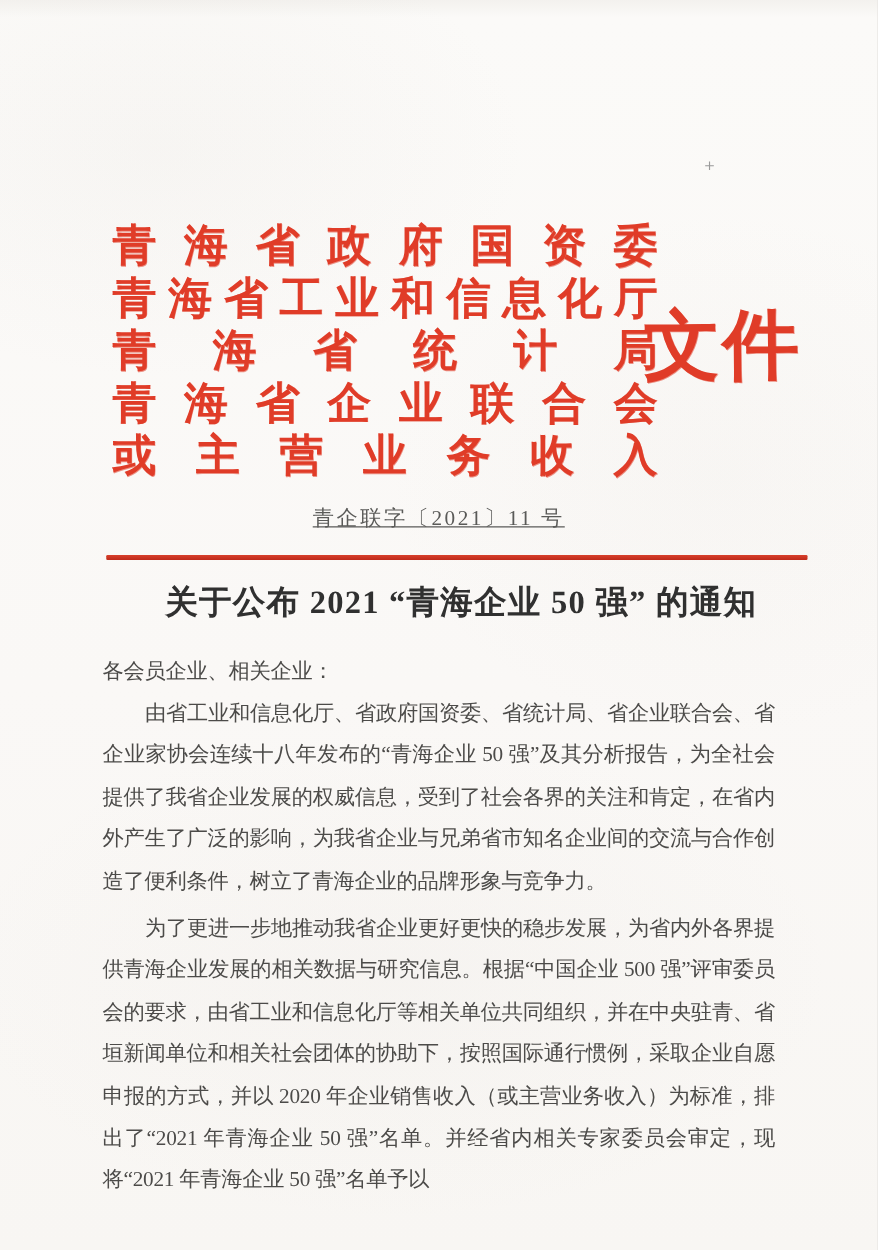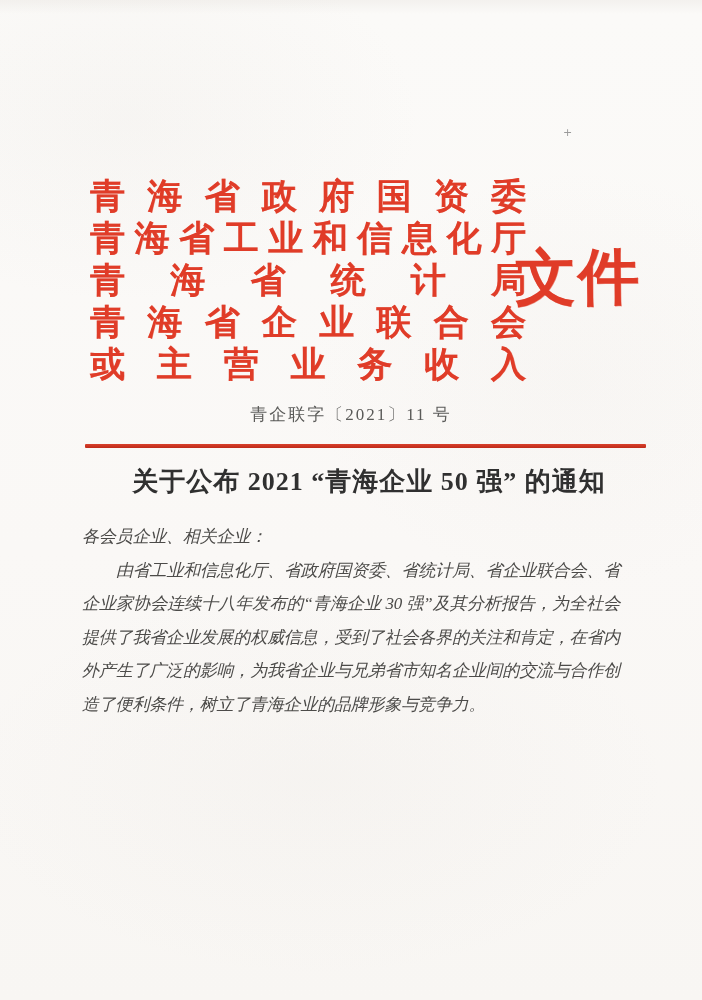"青企联字〔2021〕11 号" .doc-number { text-decoration: none -> underline }
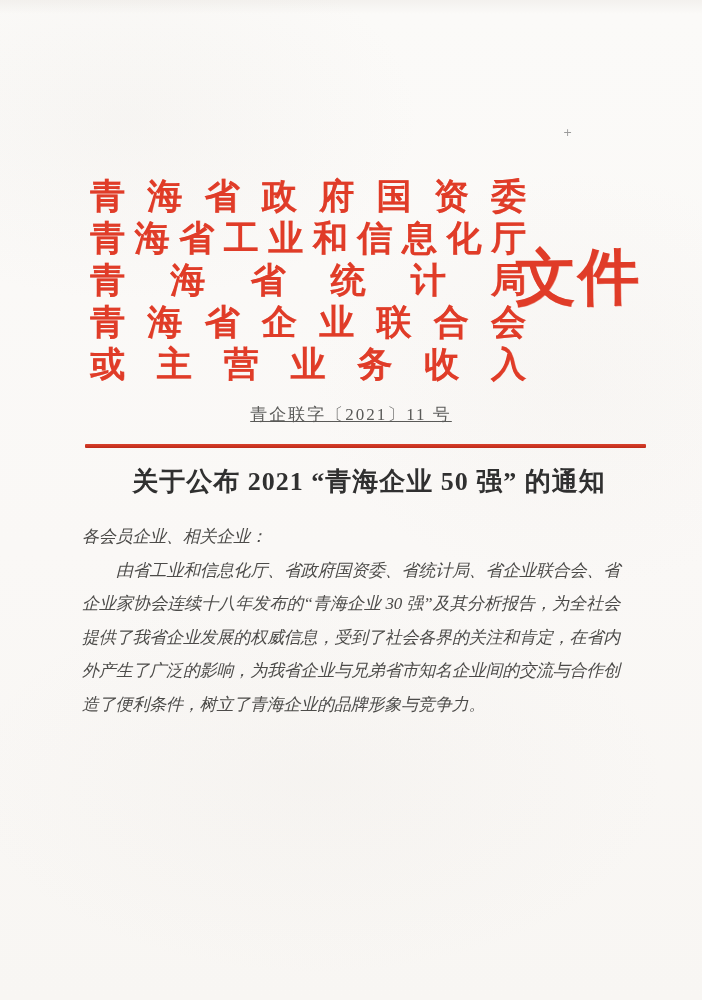"各会员企业、相关企业：" .body { font-style: italic -> none }
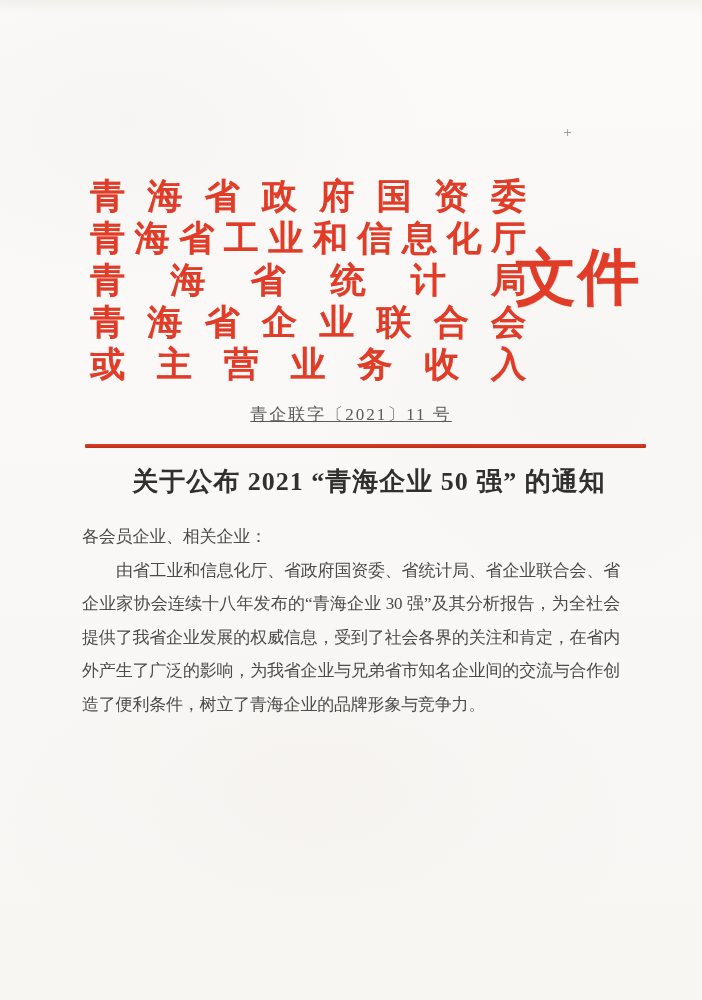"由省工业和信息化厅、省政府国资委、省统计局、省企业联合会、省企业家协会连续十八年" p.indent { text: 30 -> 50 }
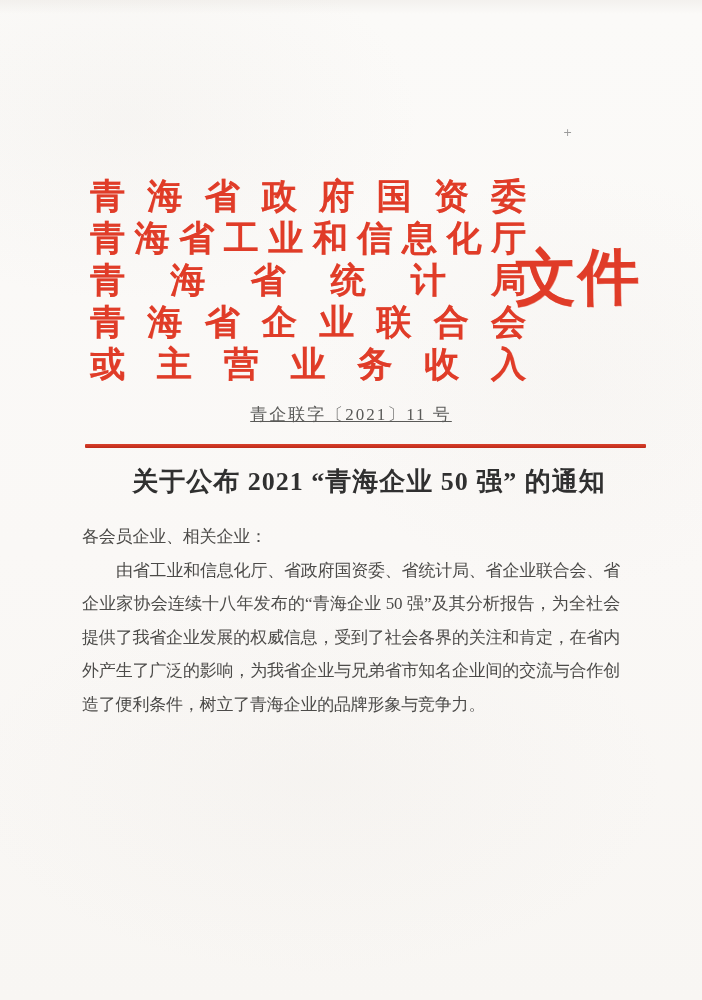"为了更进一步地推动我省企业更好更快的稳步发展，为省内外各界提供青海企业发展的相关" p.indent { html: none -> <p>为了更进一步地推动我省企业更好更快的稳步发展，为省内外各界提供青海企业发展的相关数据与研究信息。根据“中国企业 500 强”评审委员会的要求，由省工业和信息化厅等相关单位共同组织，并在中央驻青、省垣新闻单位和相关社会团体的协助下，按照国际通行惯例，采取企业自愿申报的方式，并以 2020 年企业销售收入（或主营业务收入）为标准，排出了“2021 年青海企业 50 强”名单。并经省内相关专家委员会审定，现将“2021 年青海企业 50 强”名单予以</p> }
